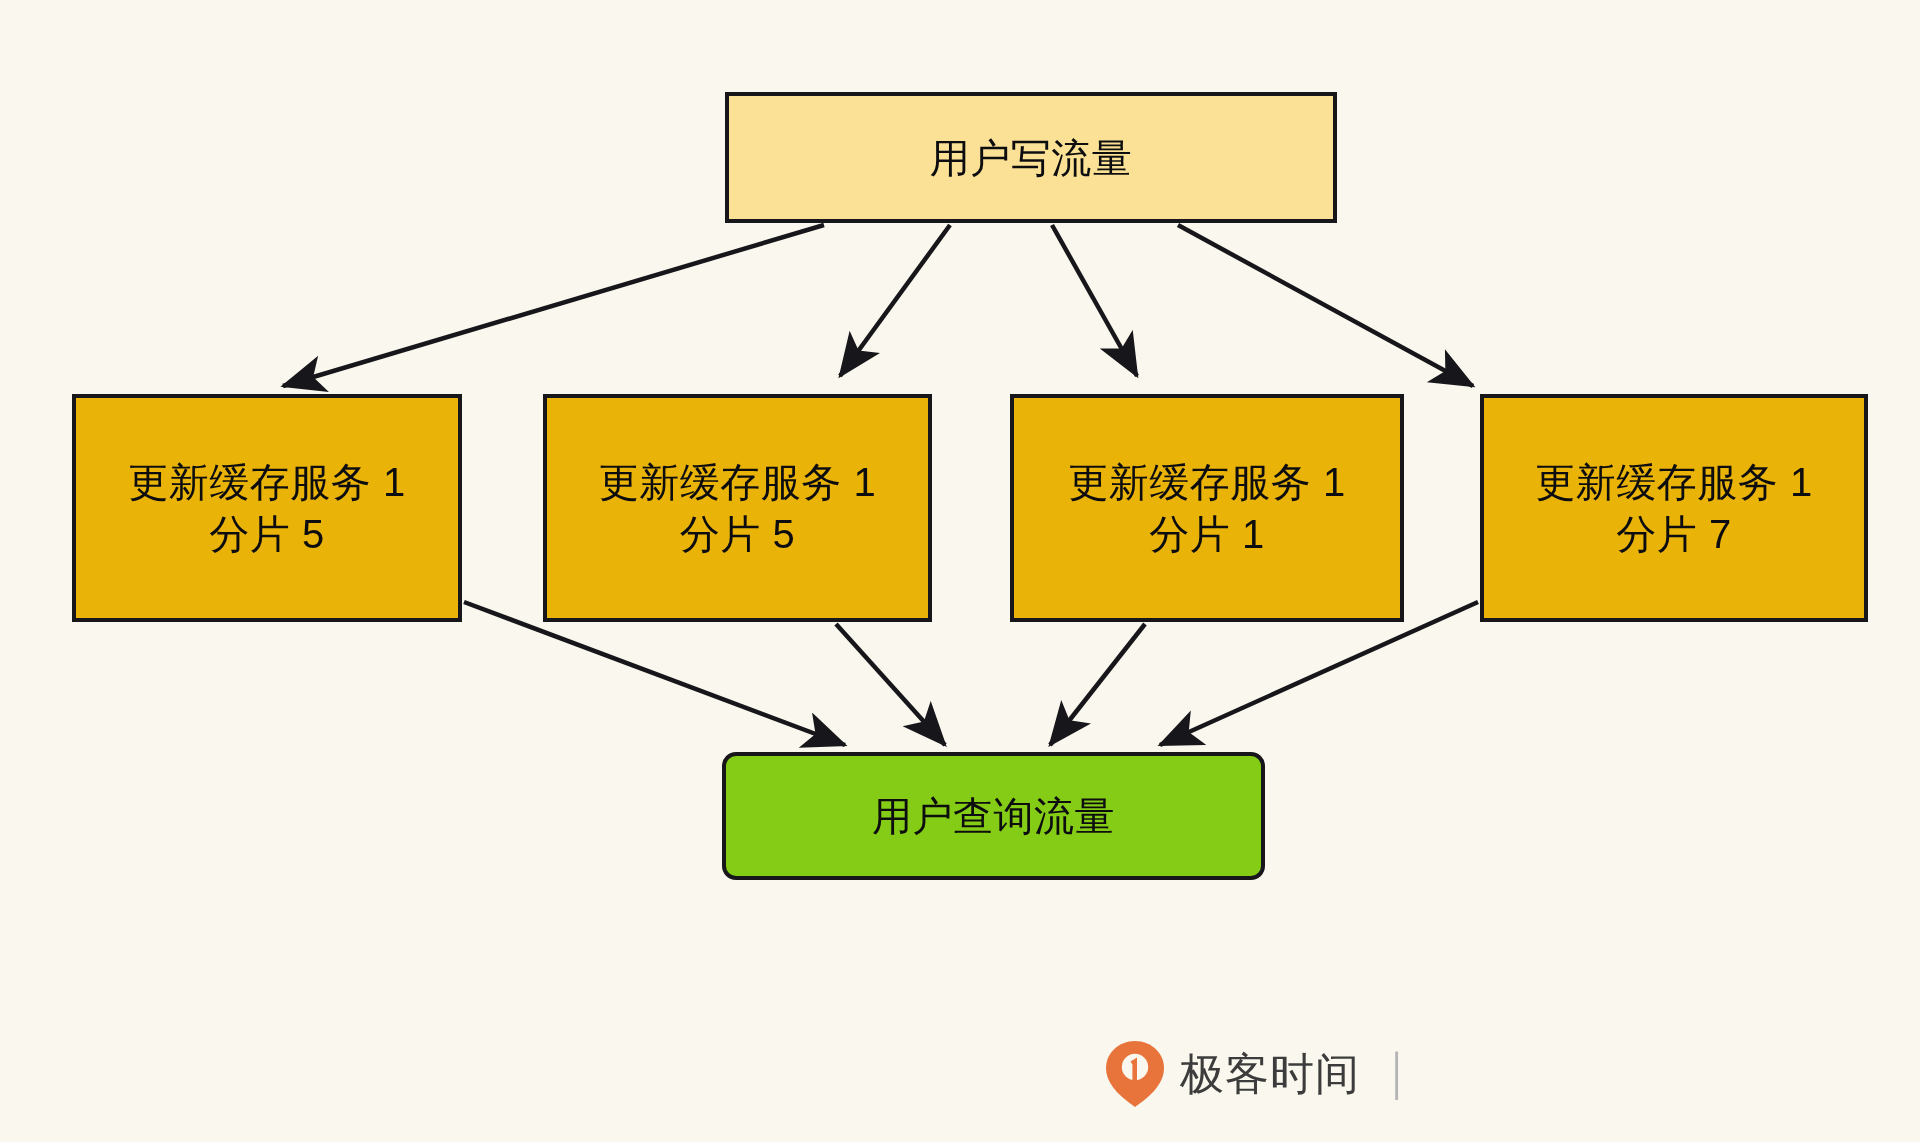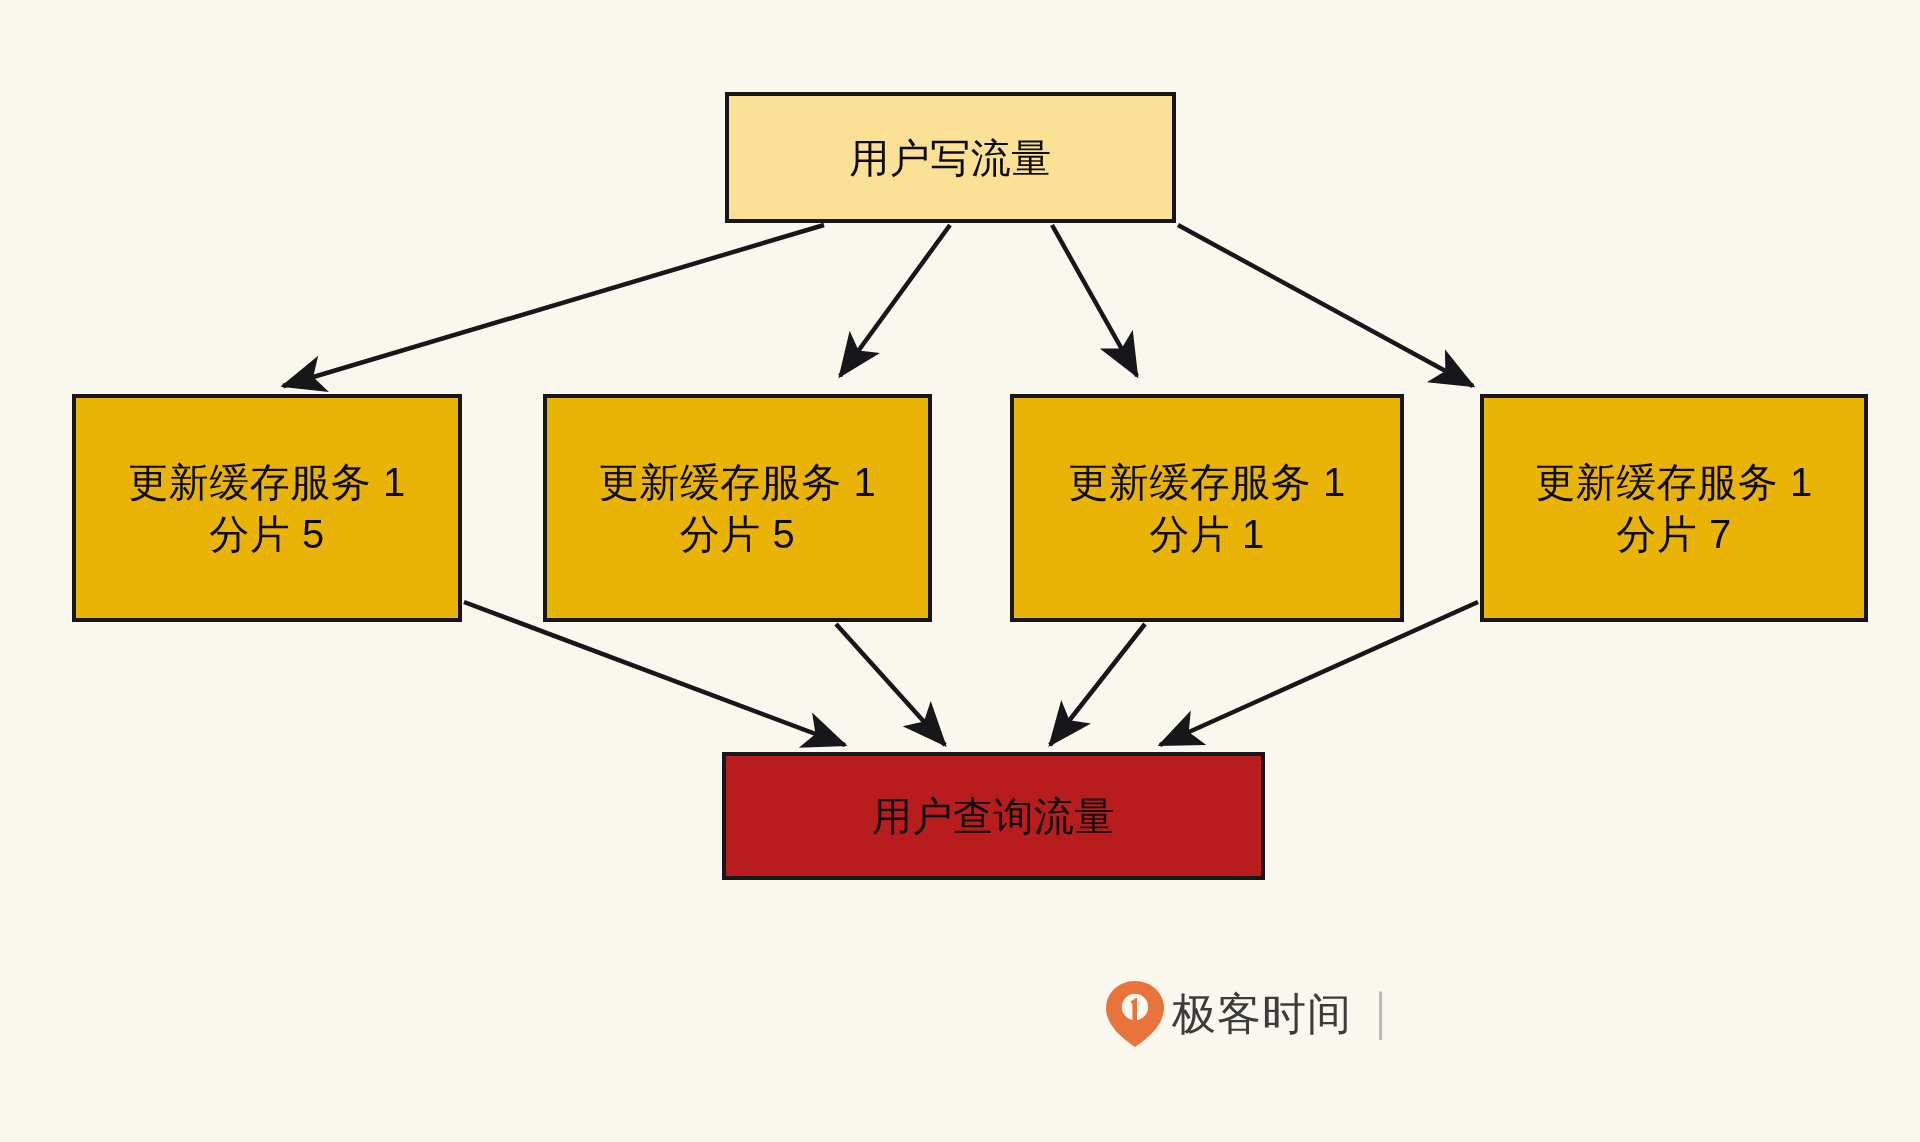"用户写流量" div.node { width: 451px -> 612px }
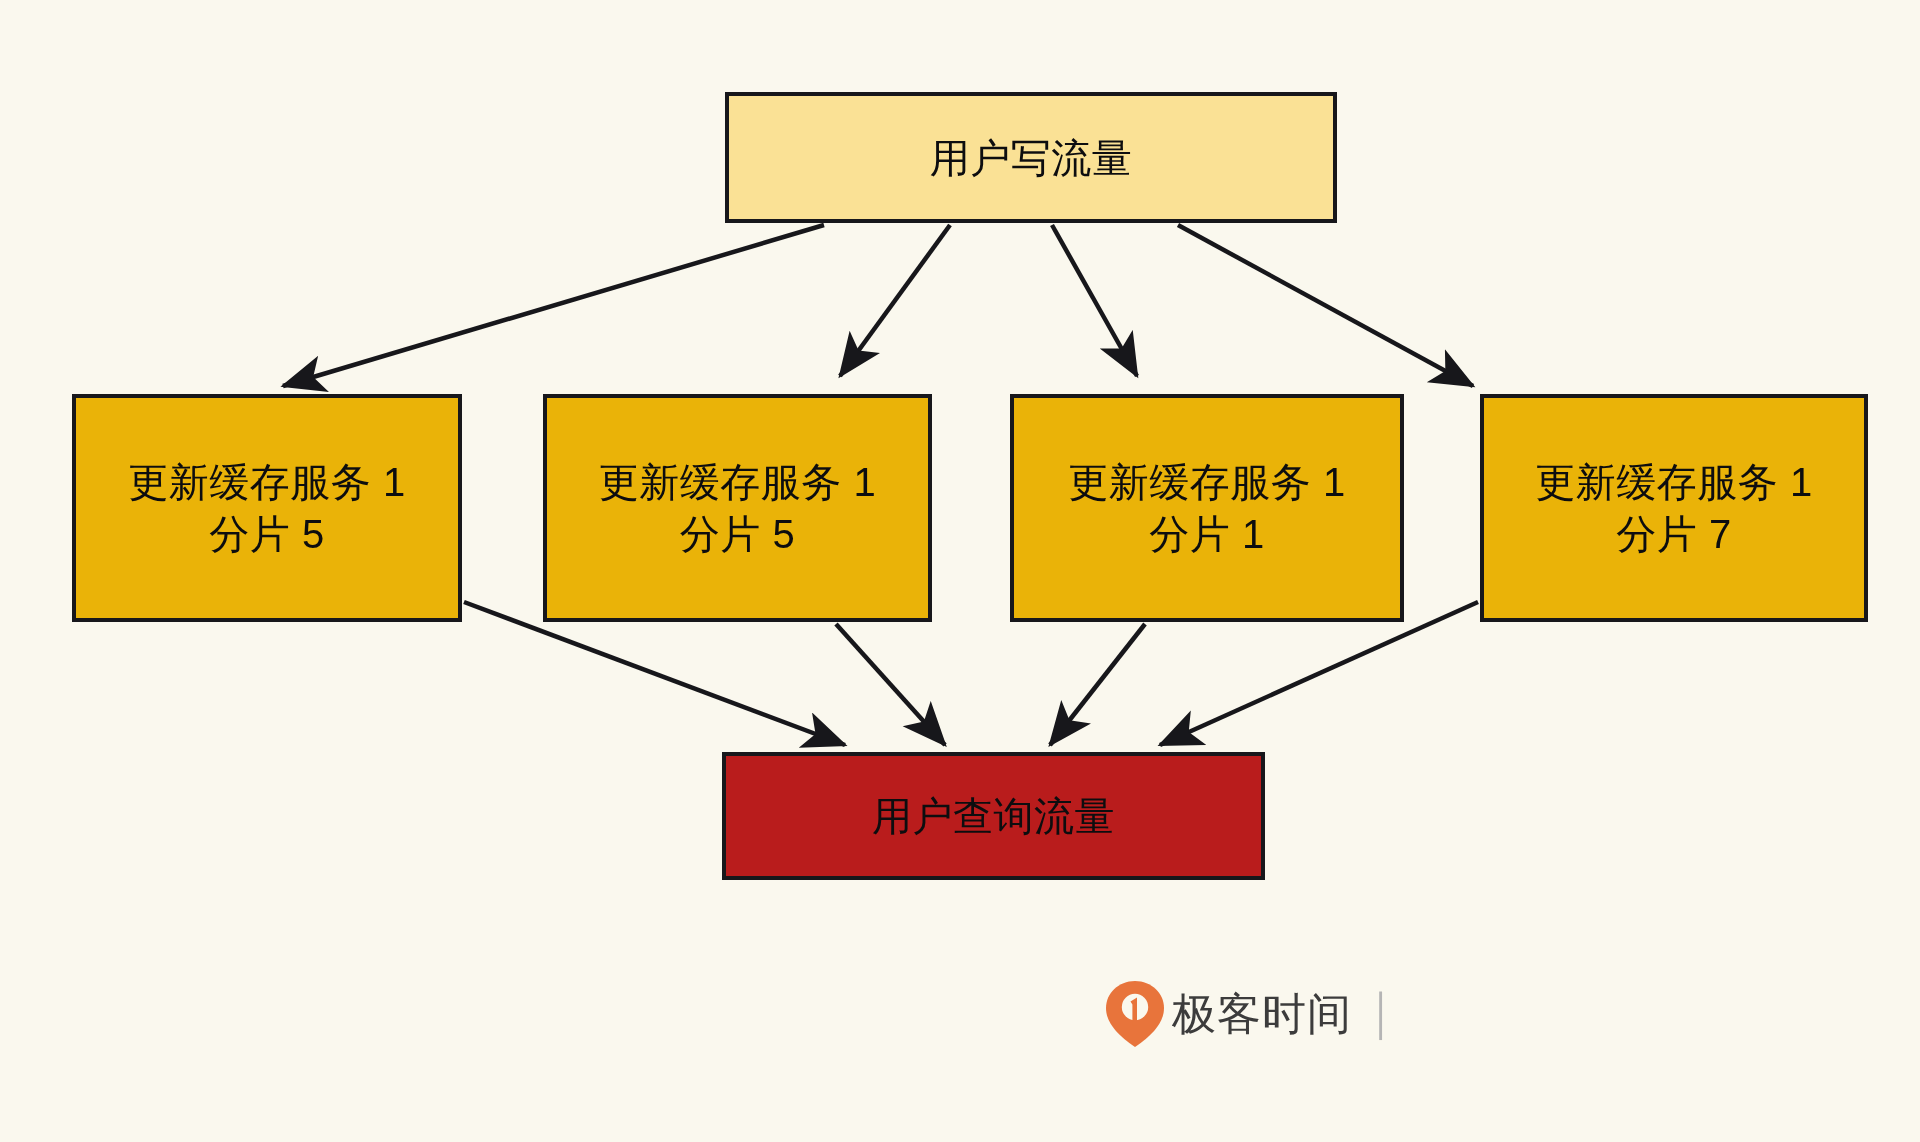"用户查询流量" .node-sink { background: #b91c1c -> #84cc16; border-radius: none -> 14px }
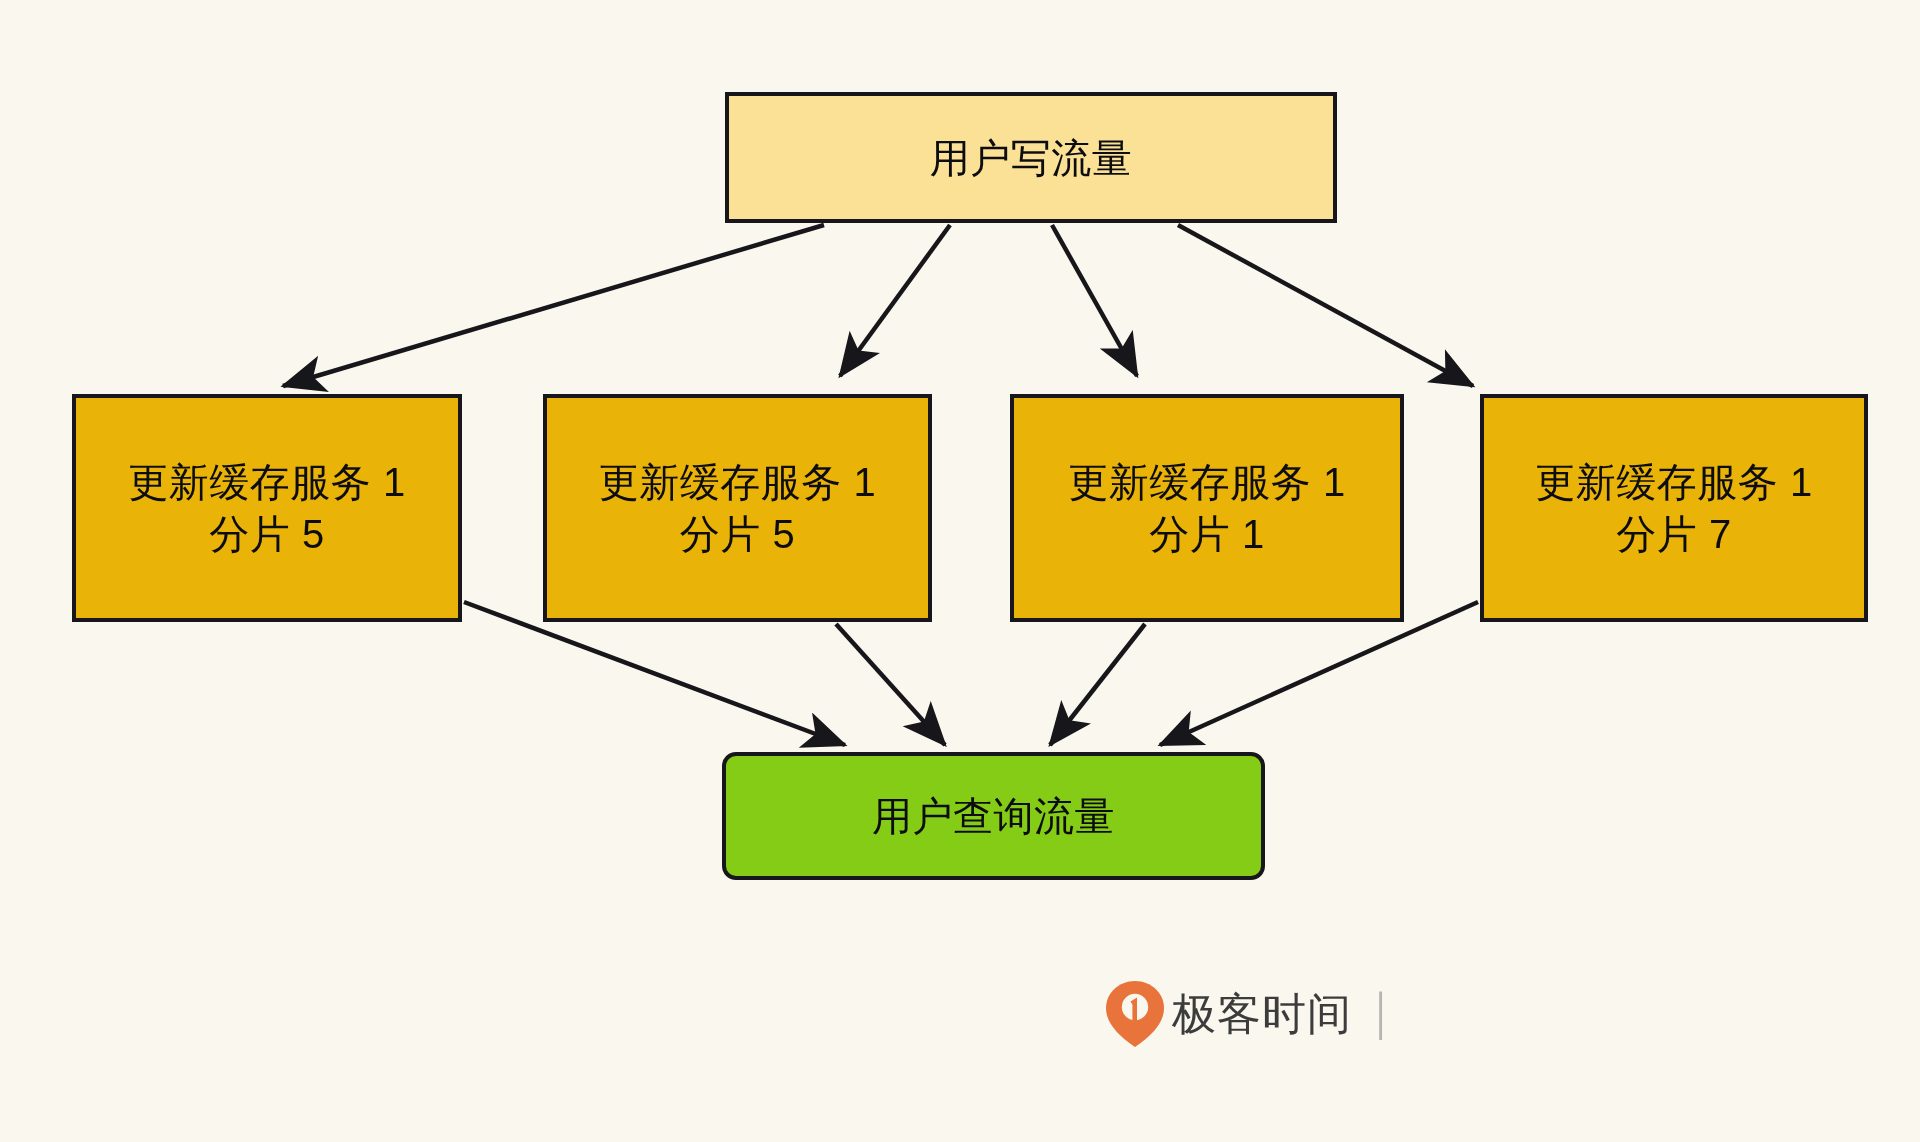"极客时间" #watermark { gap: 6px -> 14px; top: 976px -> 1036px }
